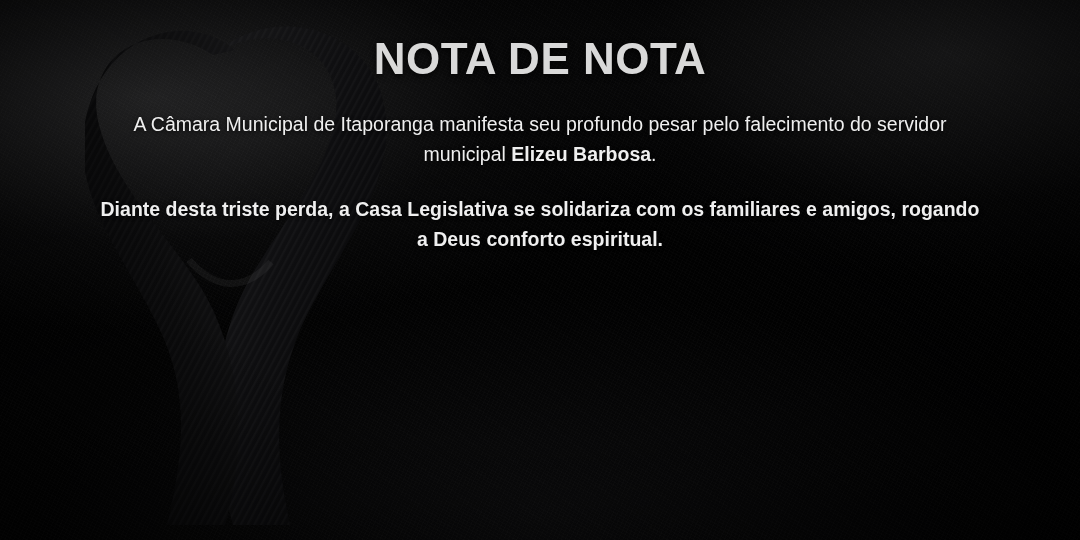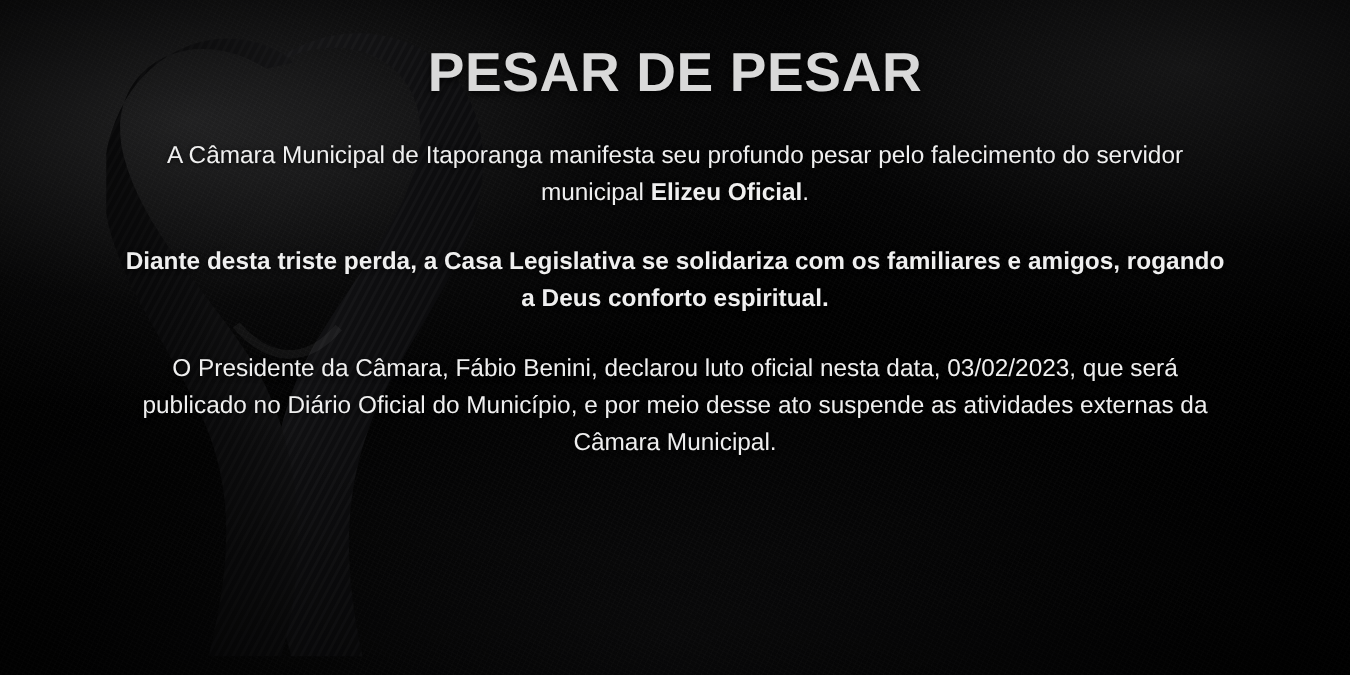"PESAR DE PESAR" h1.title { text: PESAR DE PESAR -> NOTA DE NOTA }
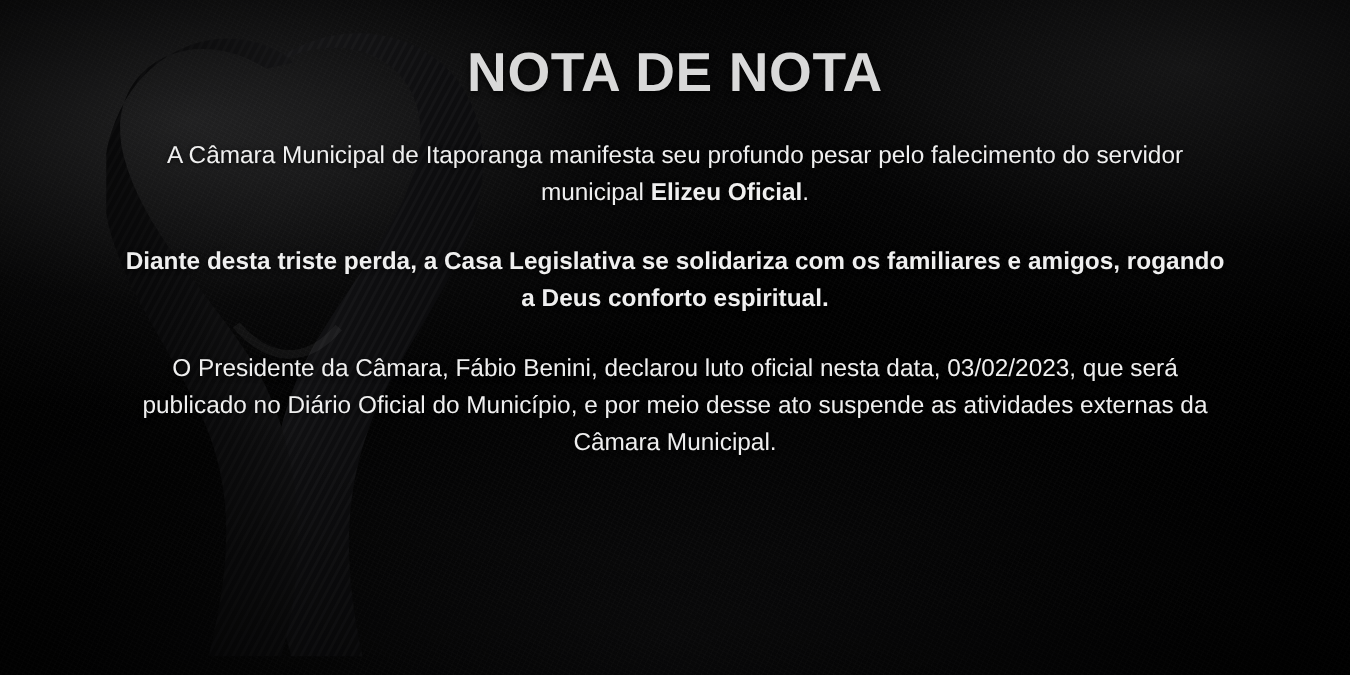"Elizeu Oficial" b { text: Oficial -> Barbosa }
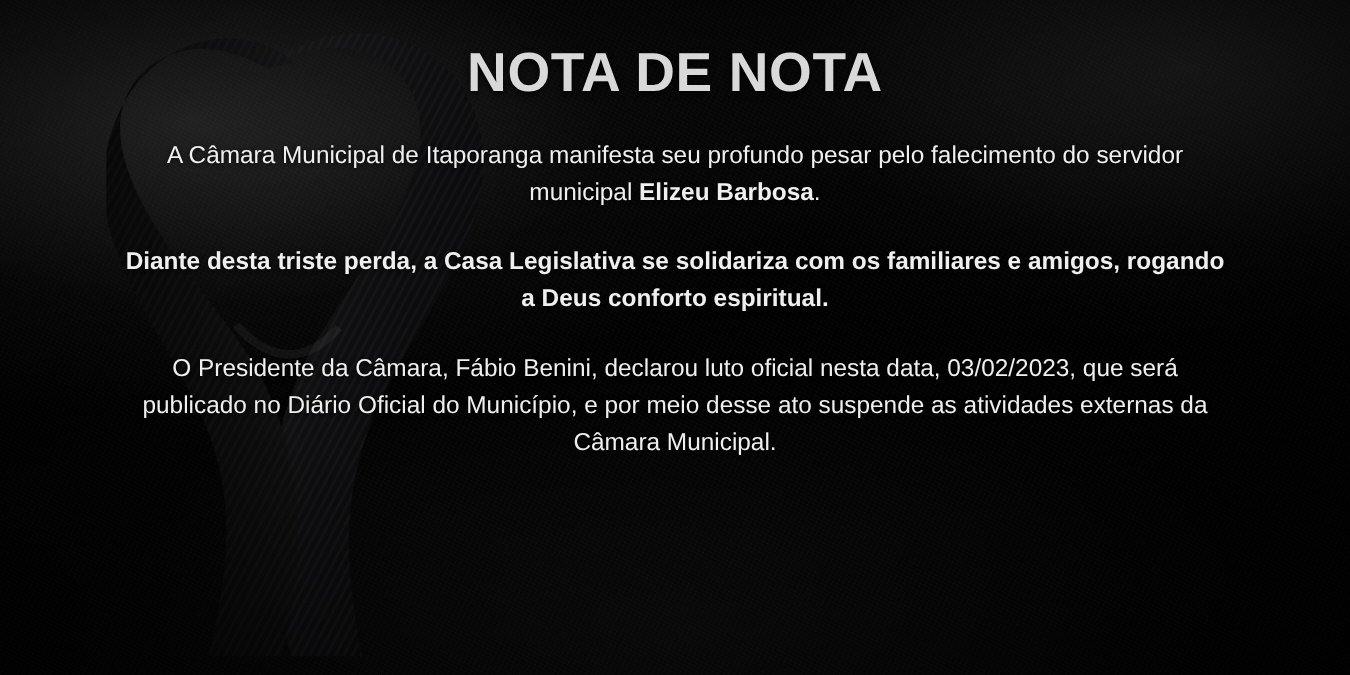"O Presidente da Câmara, Fábio" p.para { html: <p>O Presidente da Câmara, Fábio Benini, declarou luto oficial nesta data, 03/02/2023, que será publicado no Diário Oficial do Município, e por meio desse ato suspende as atividades externas da Câmara Municipal.</p> -> none }
